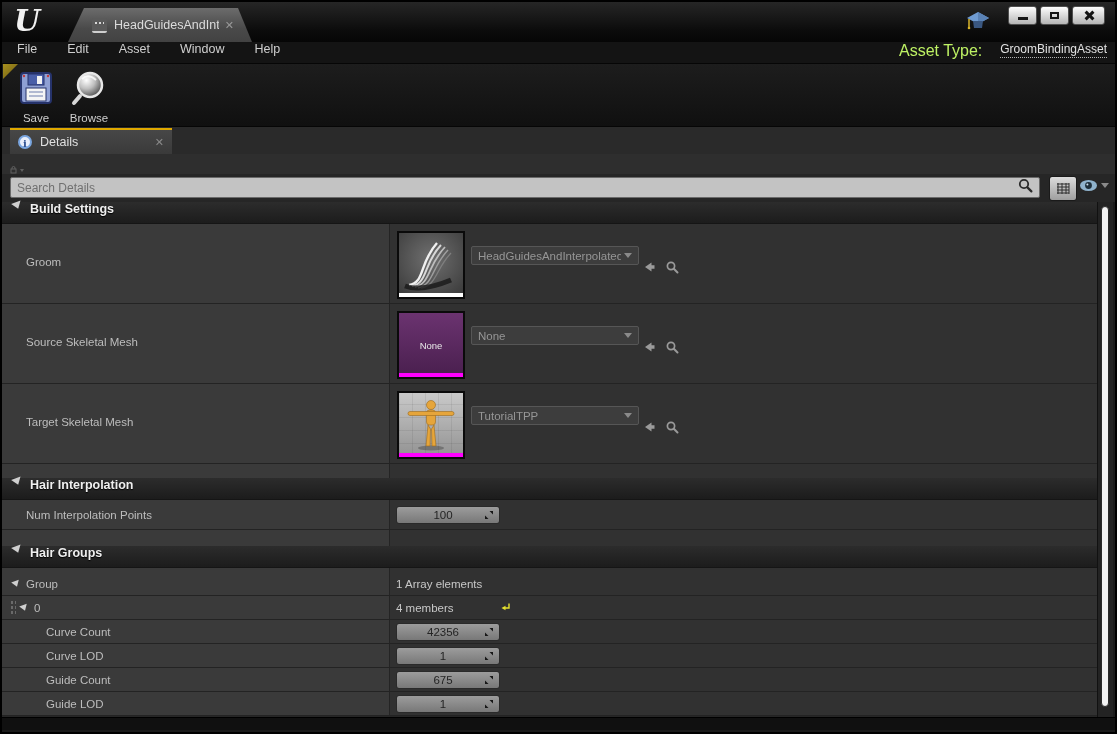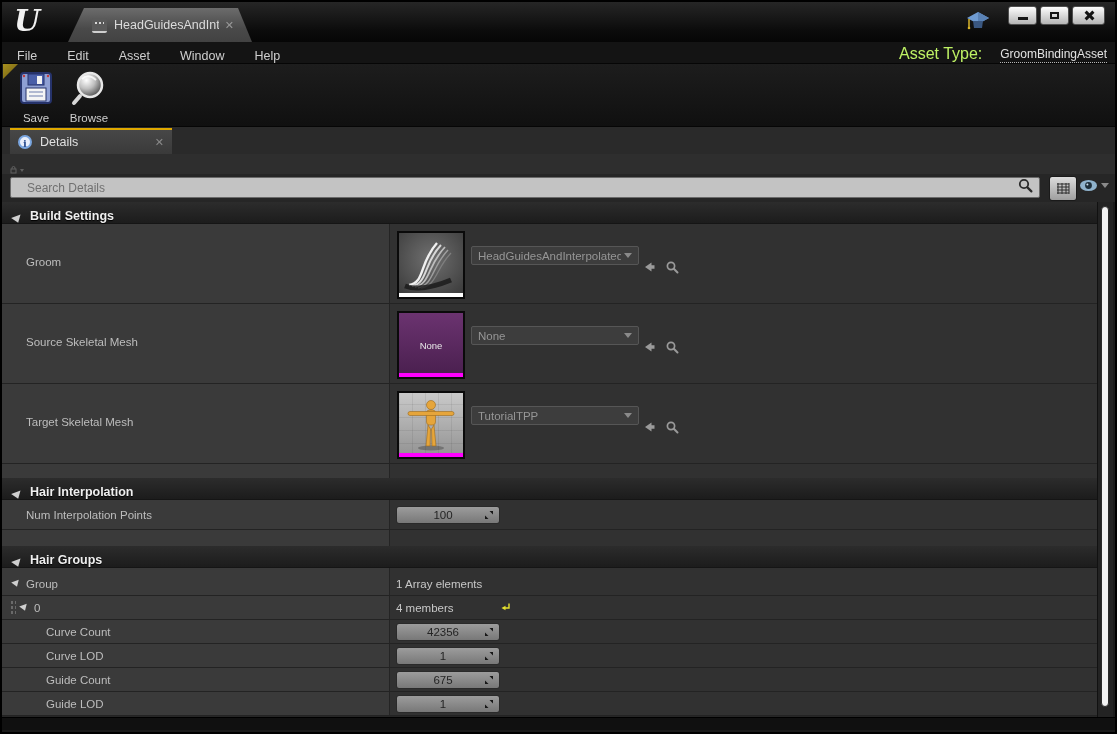"File" .menubar { align-items: flex-end -> flex-start }
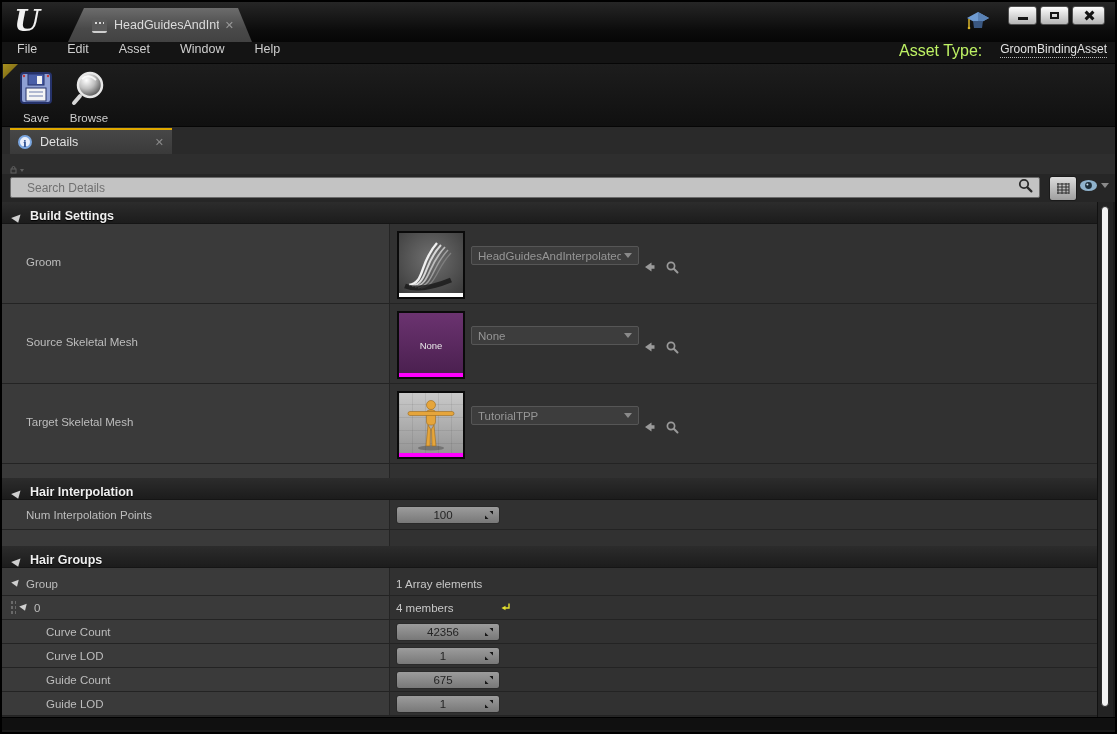"Search Details" .search-box input { padding: 0 16px -> 0 6px }
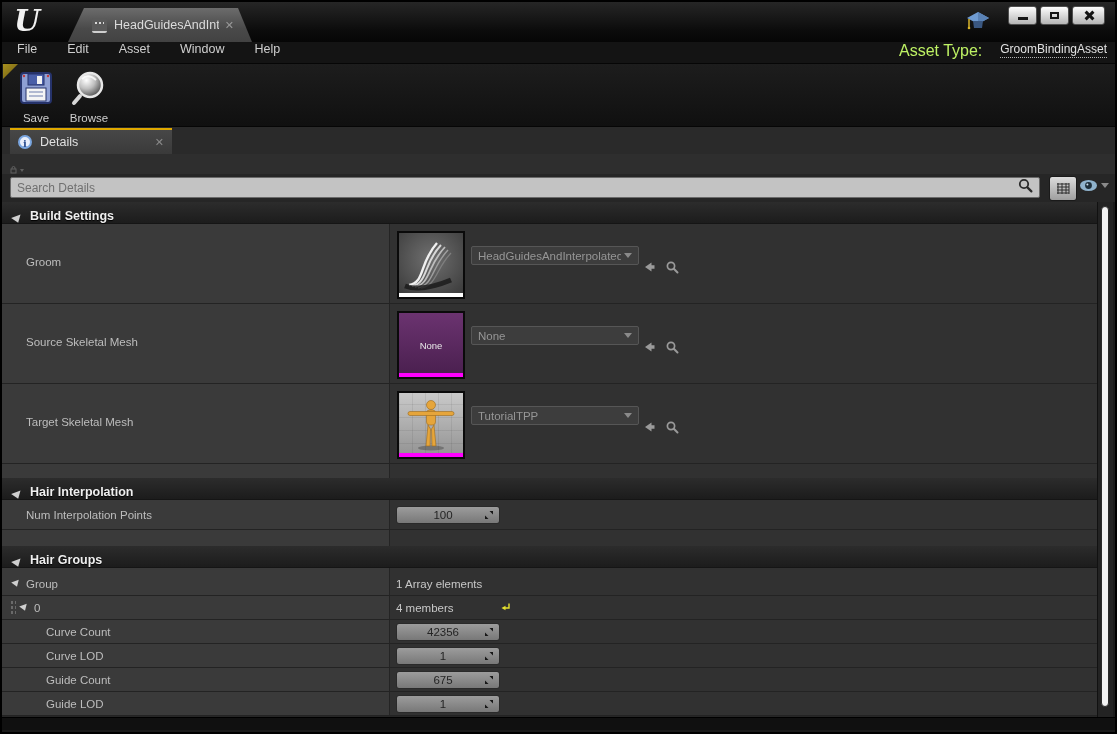"Build Settings" .cat-header { align-items: flex-end -> flex-start }
